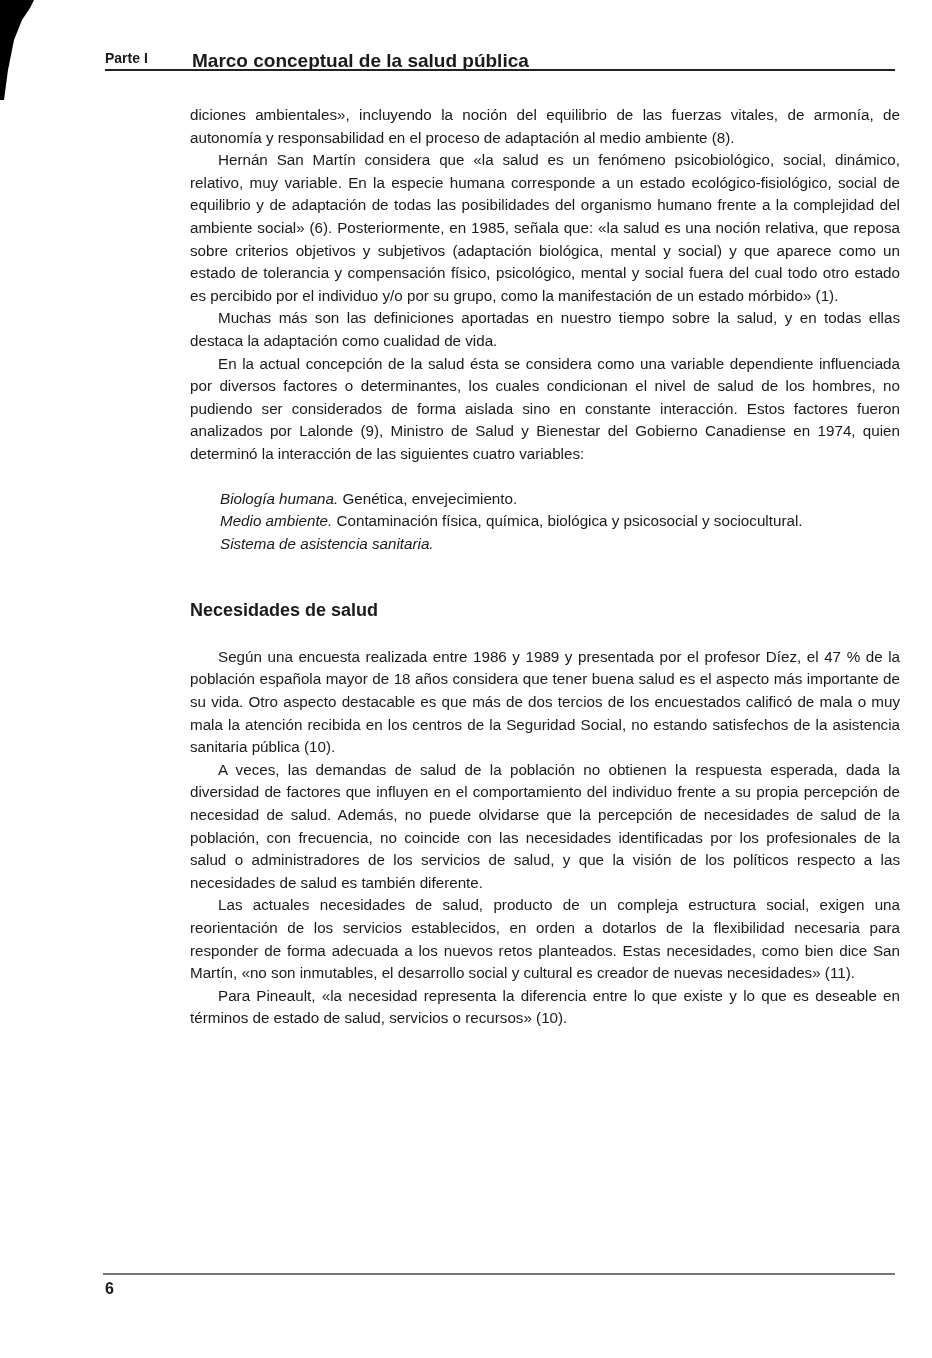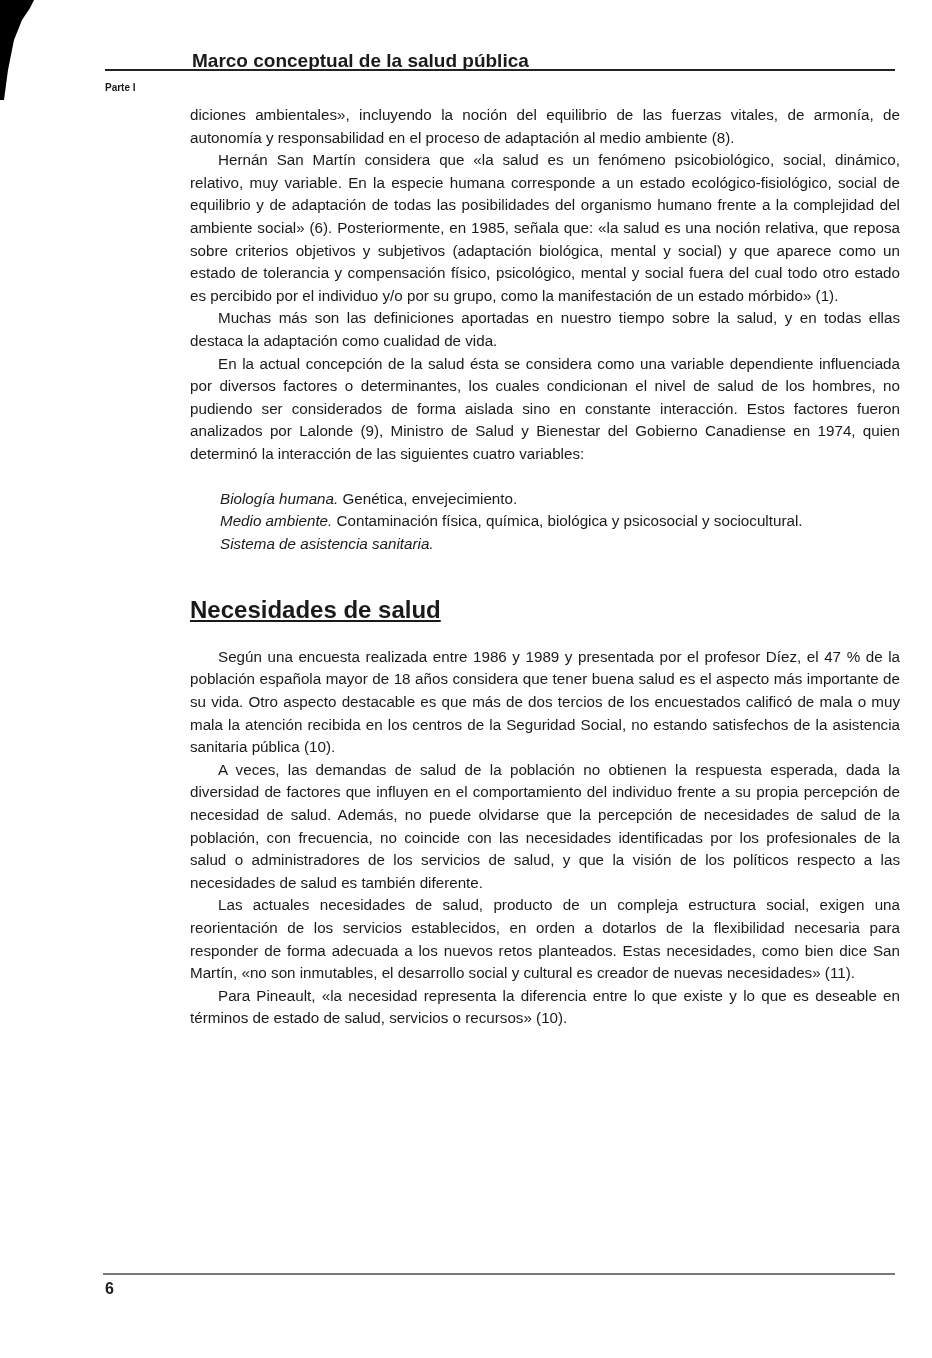"Parte I" .header .part { font-size: 10px -> 14px; margin-top: 32px -> none }
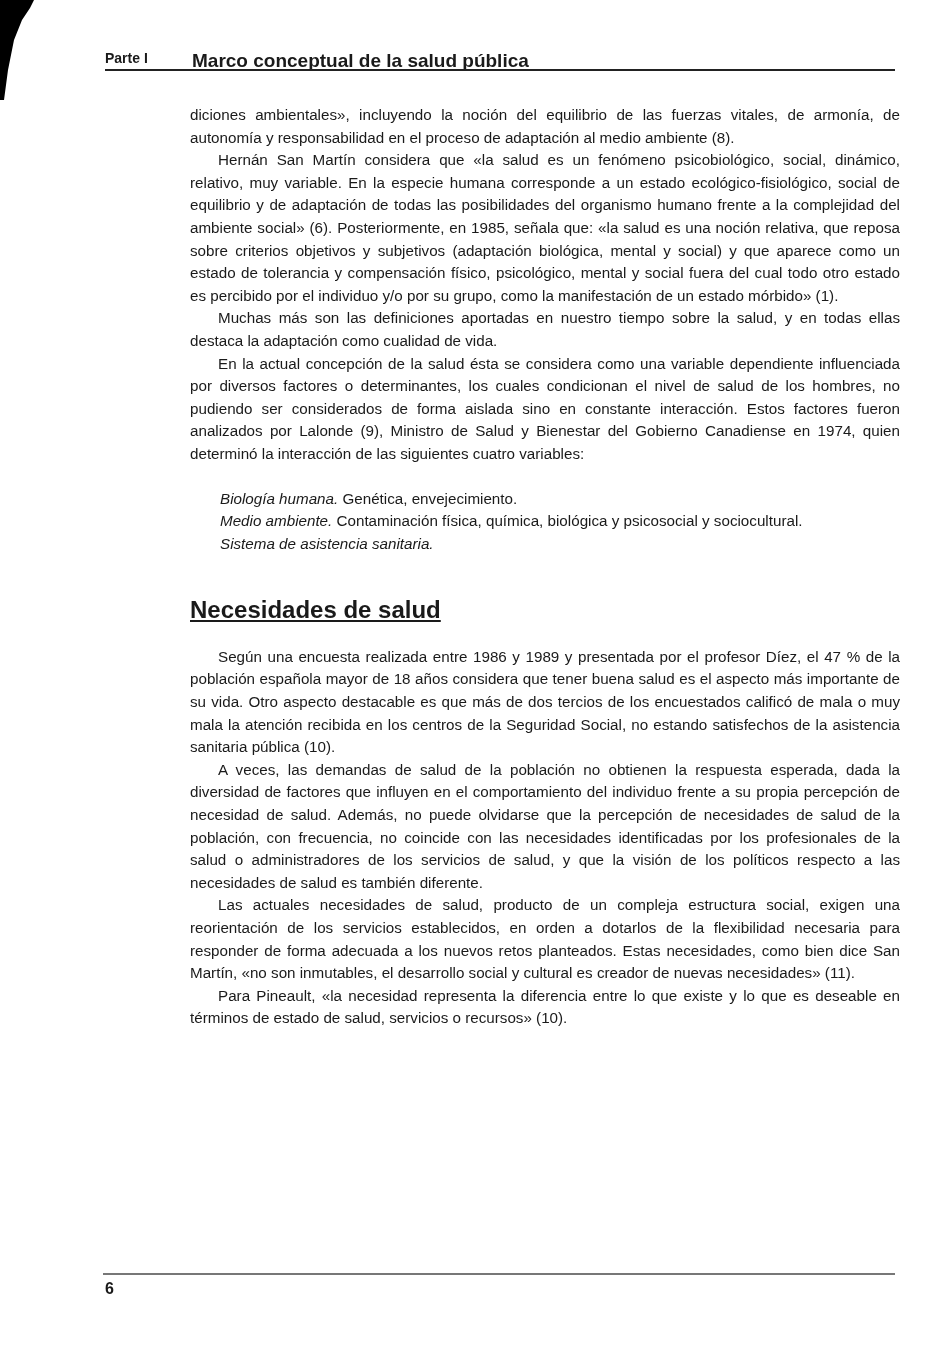"Necesidades de salud" .section-heading { font-size: 24px -> 18px; text-decoration: underline -> none }
